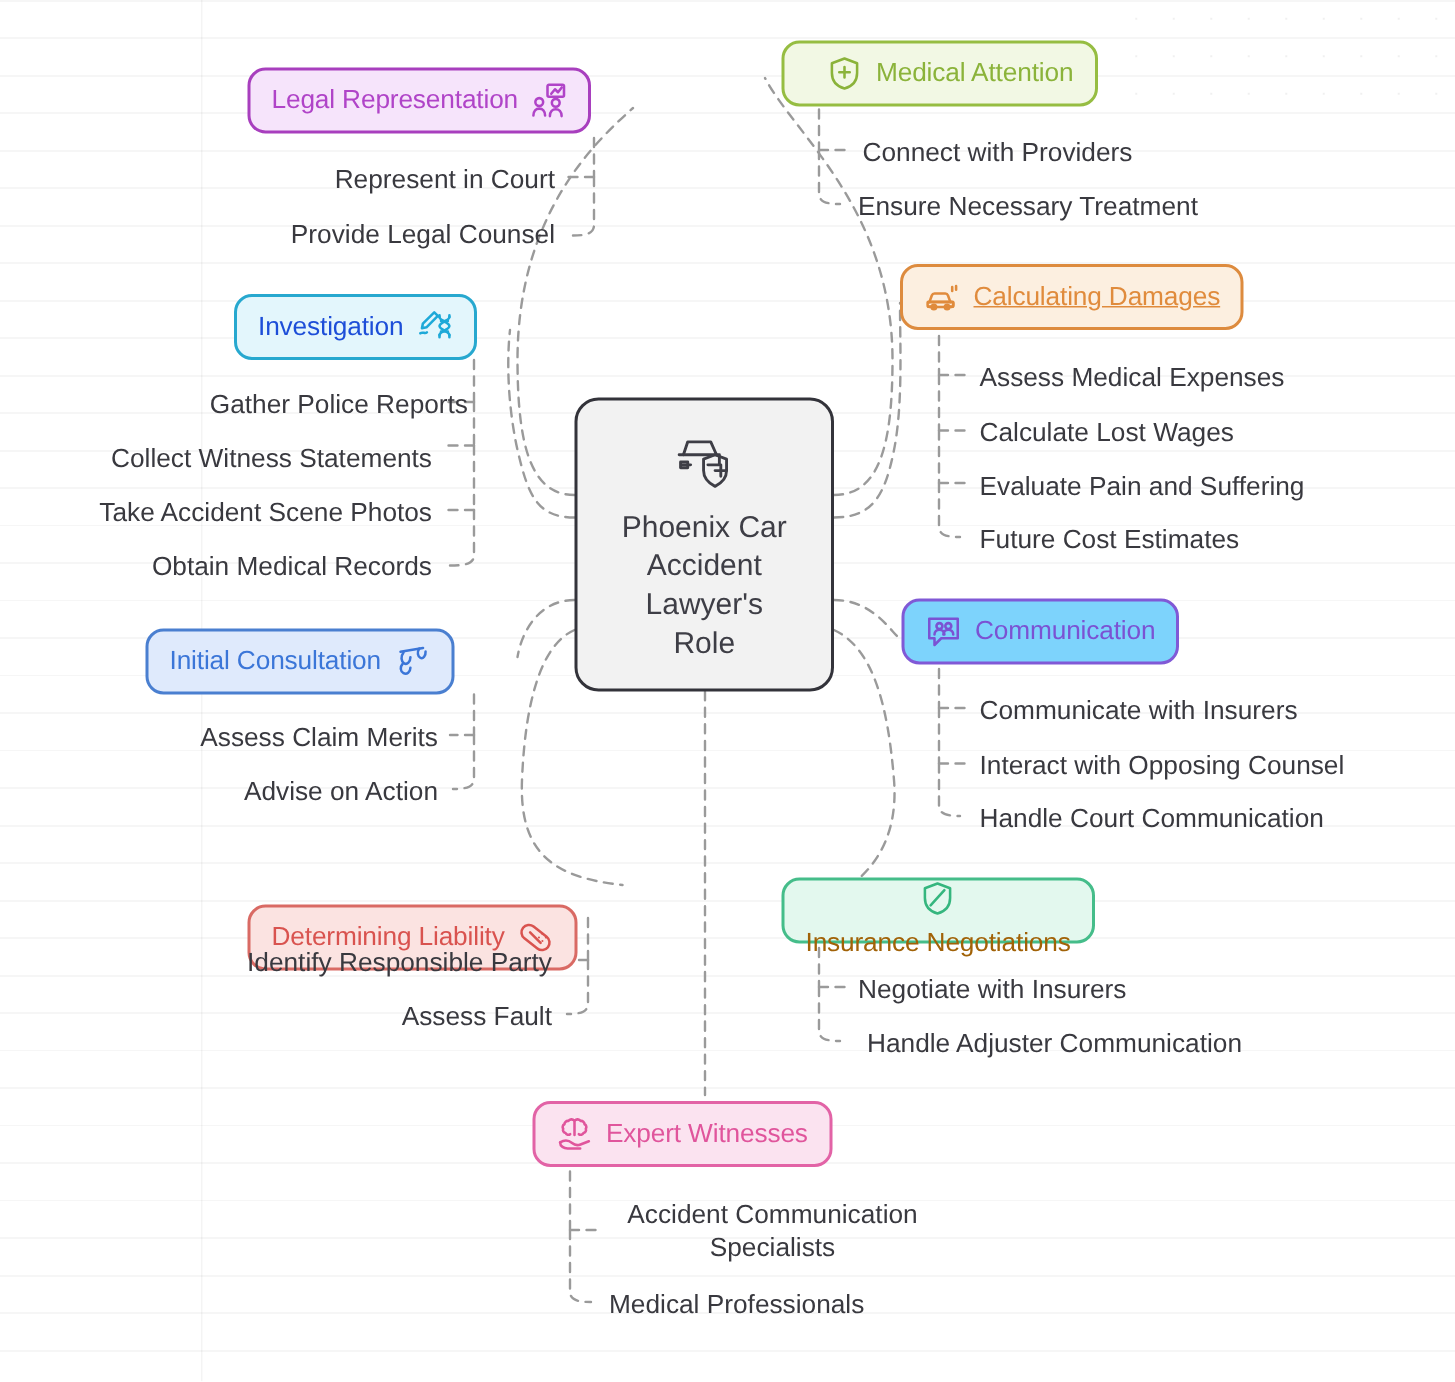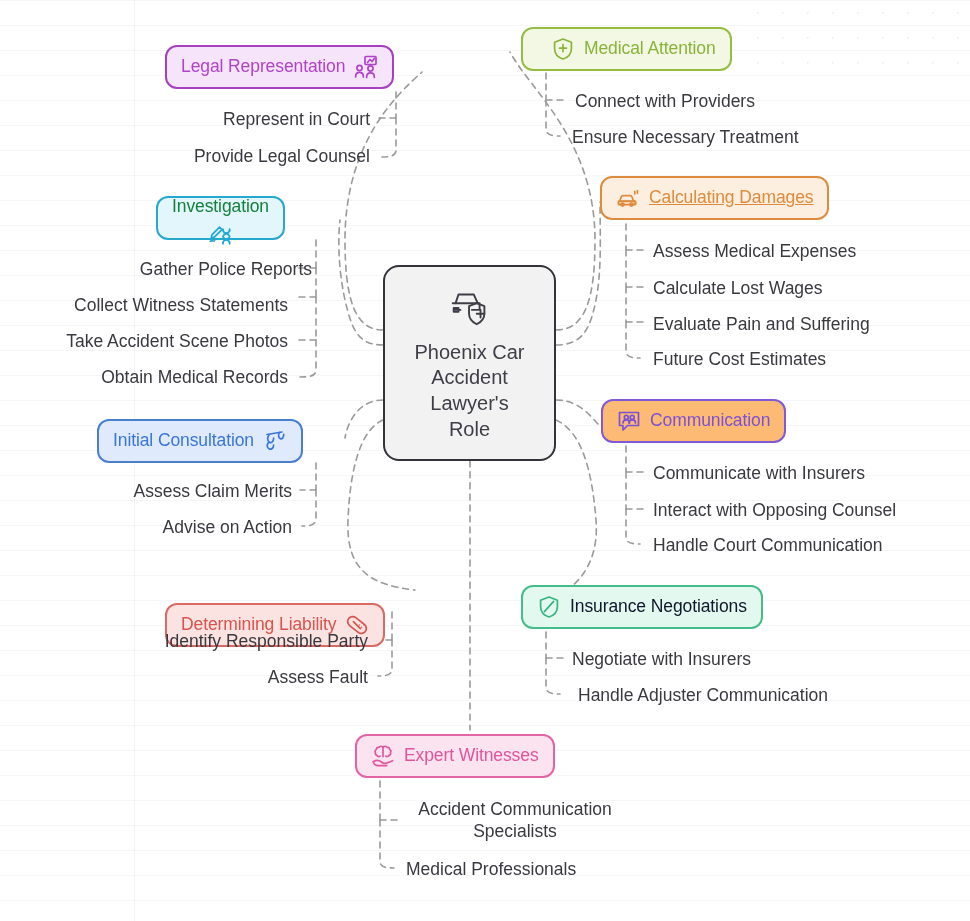"Investigation" div.node { color: #15803d -> #1d4ed8; flex-direction: column -> none }
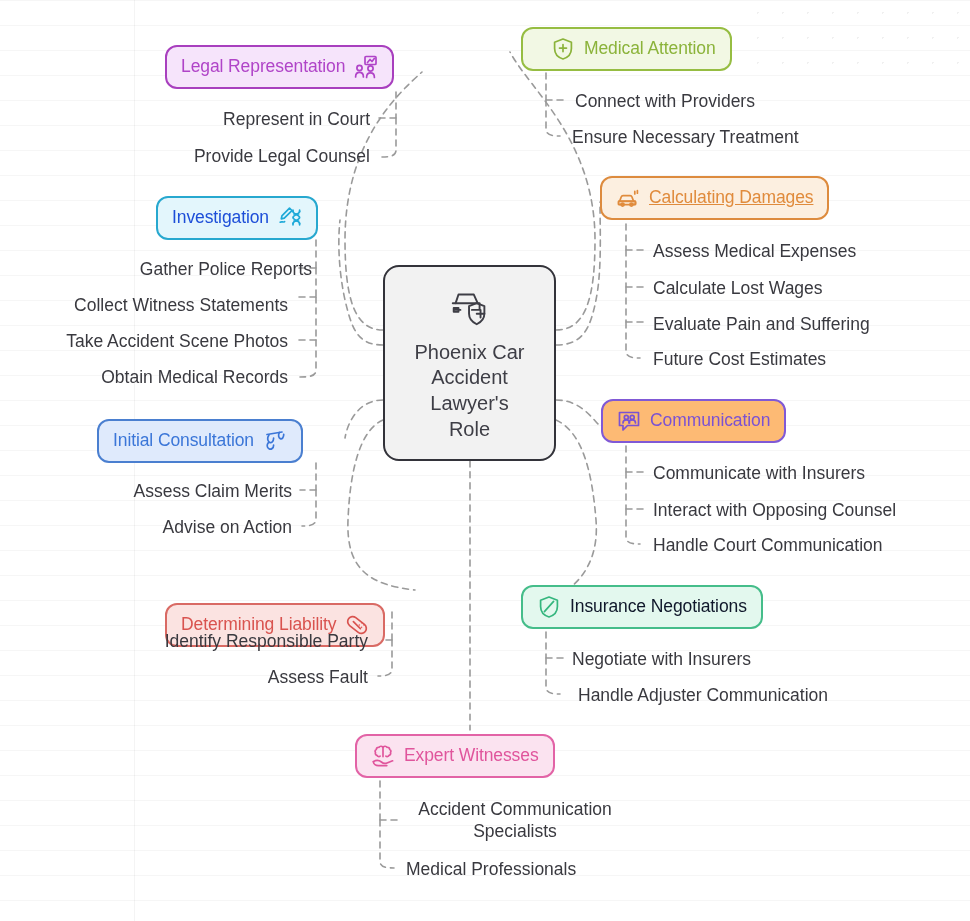"Communication" div.node { background: #fdba74 -> #7dd3fc }
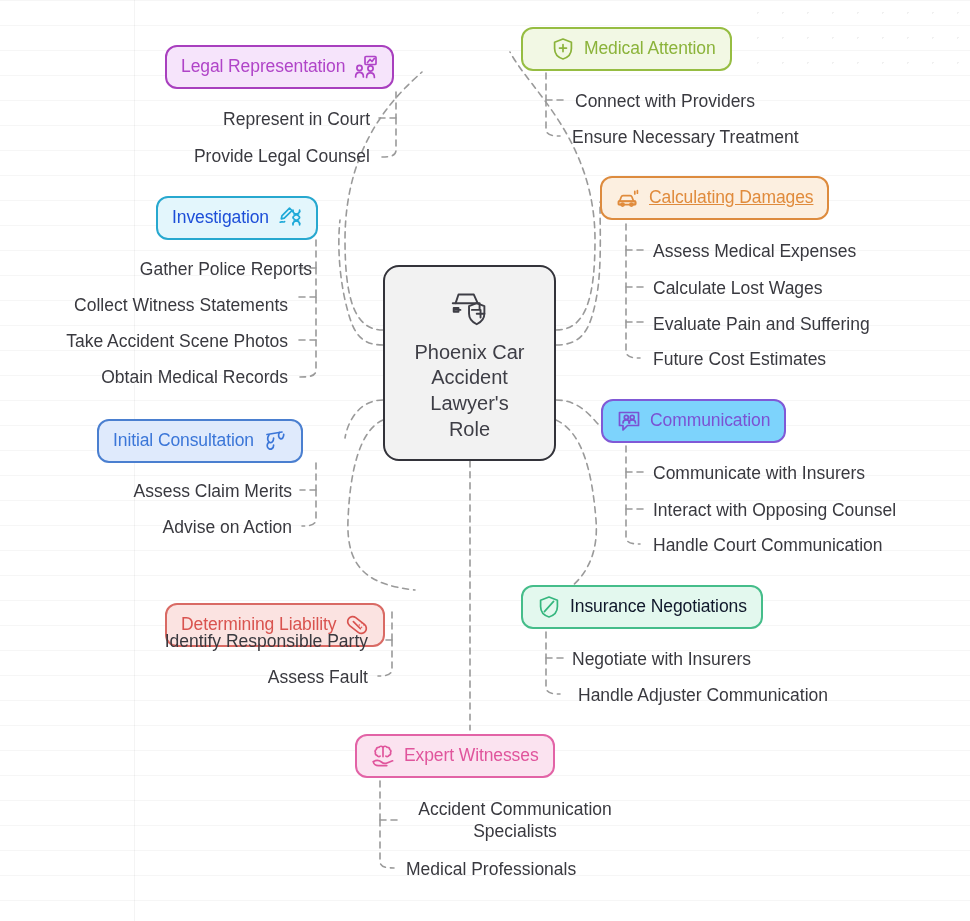"Insurance Negotiations" div.node { color: #0f172a -> #a16207; flex-direction: none -> column }
